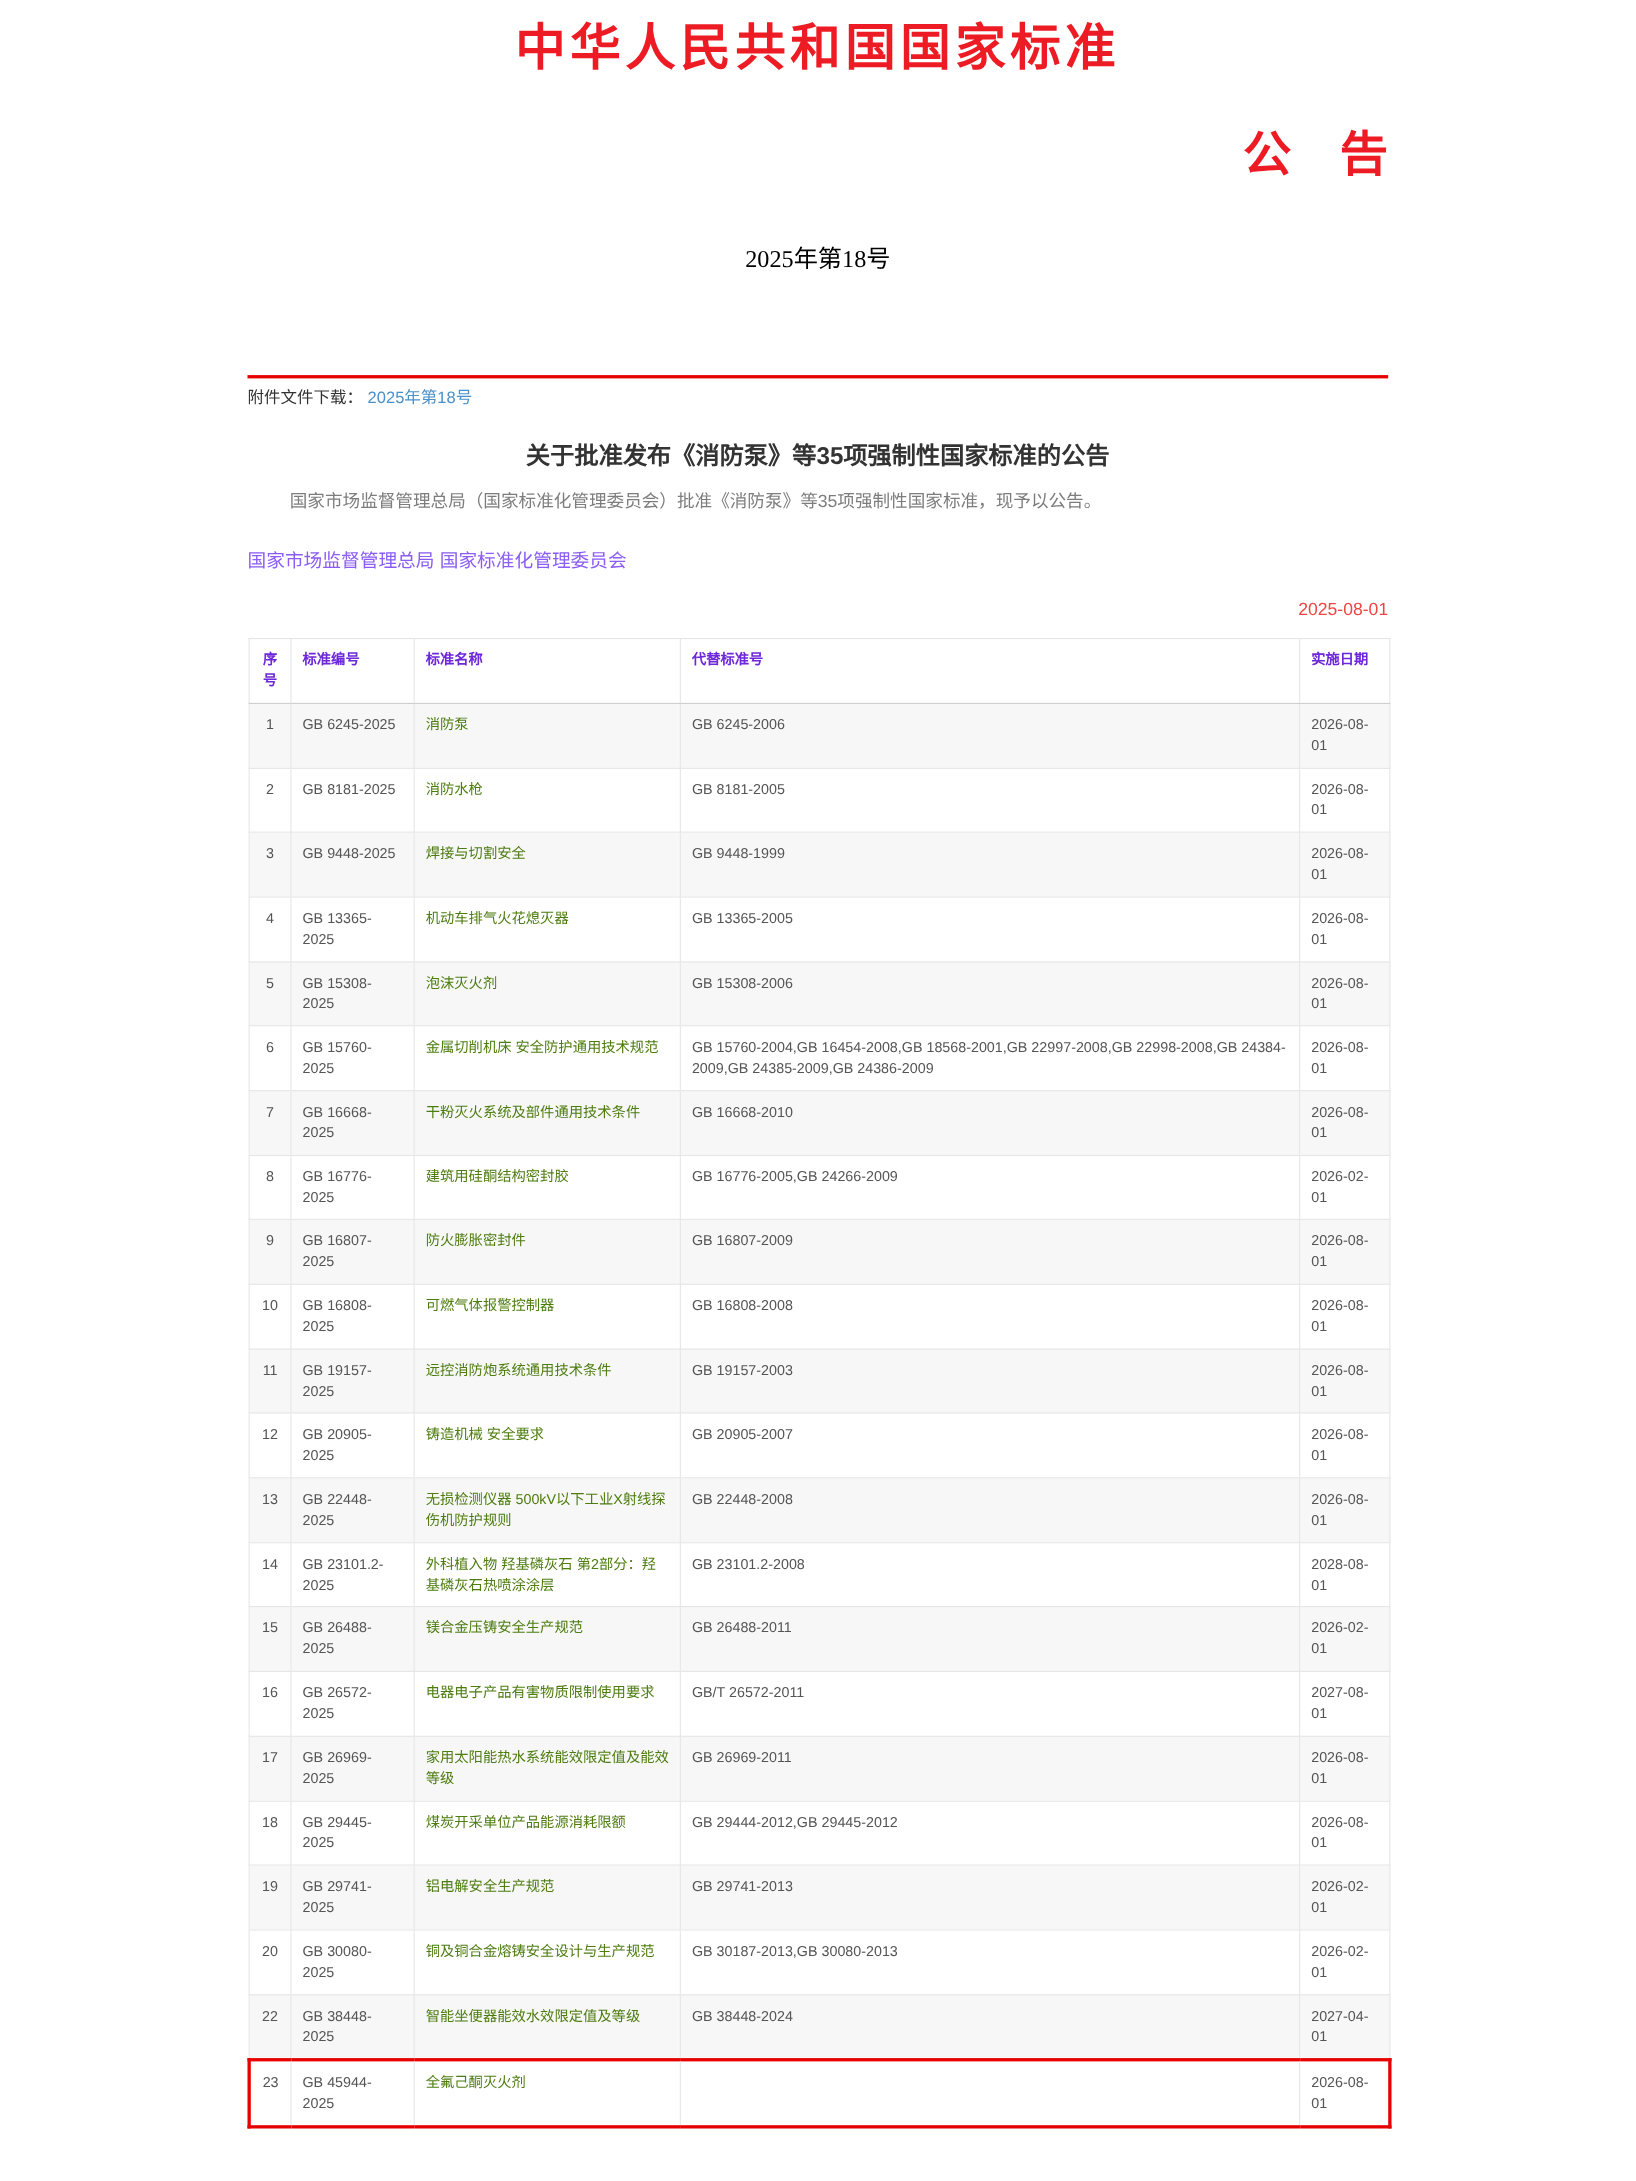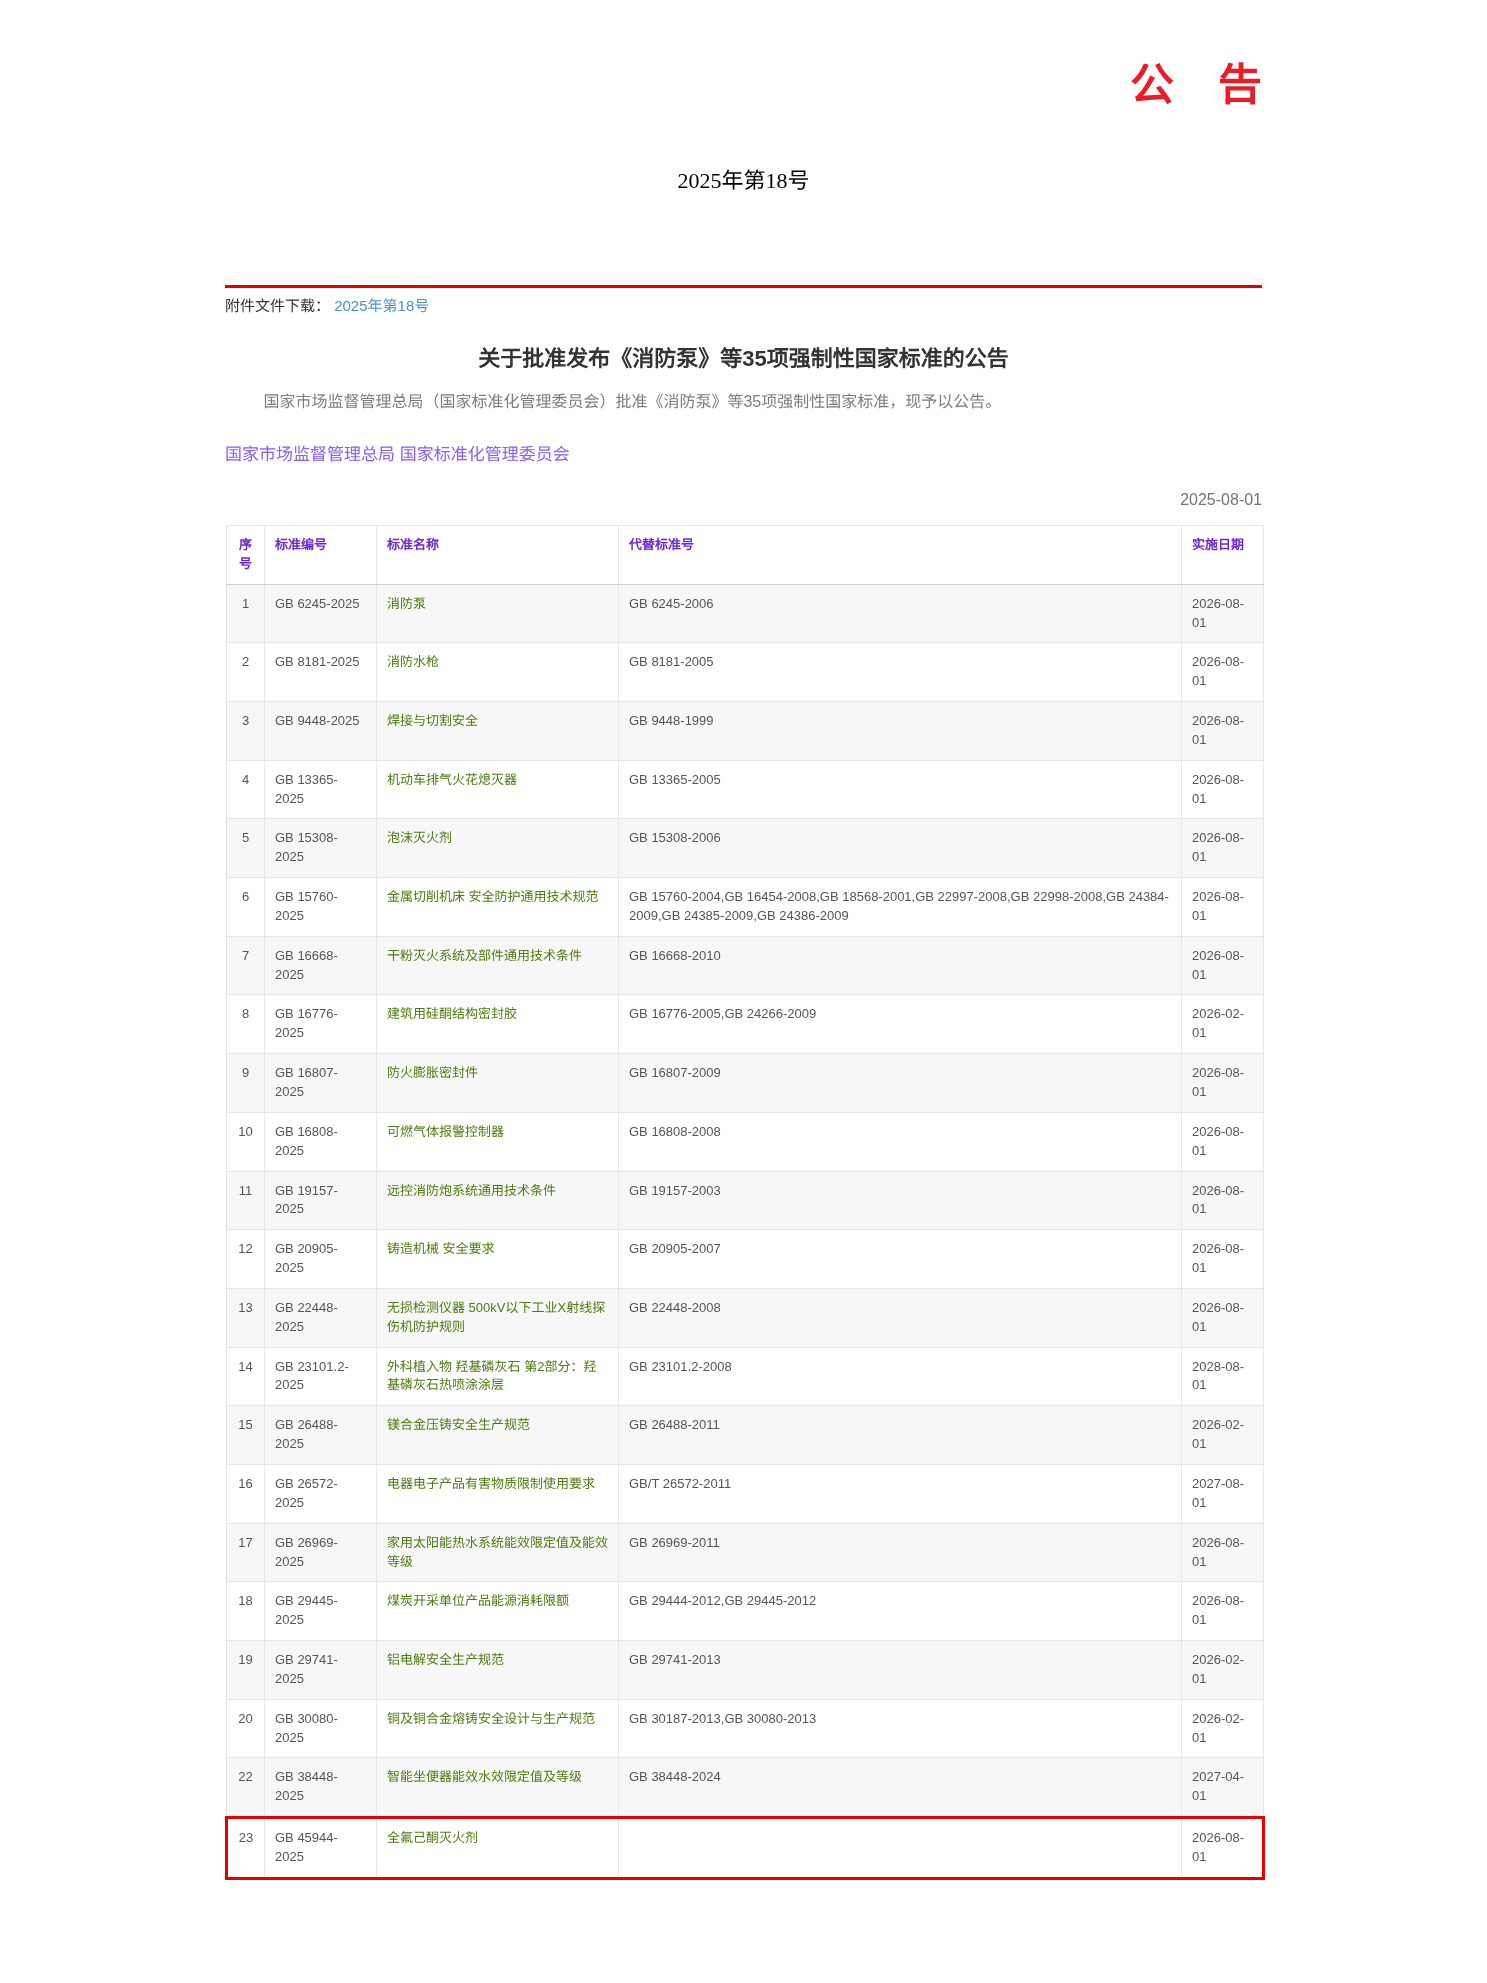"中华人民共和国国家标准" div.doc-title { html: none -> <div>中华人民共和国国家标准</div> }
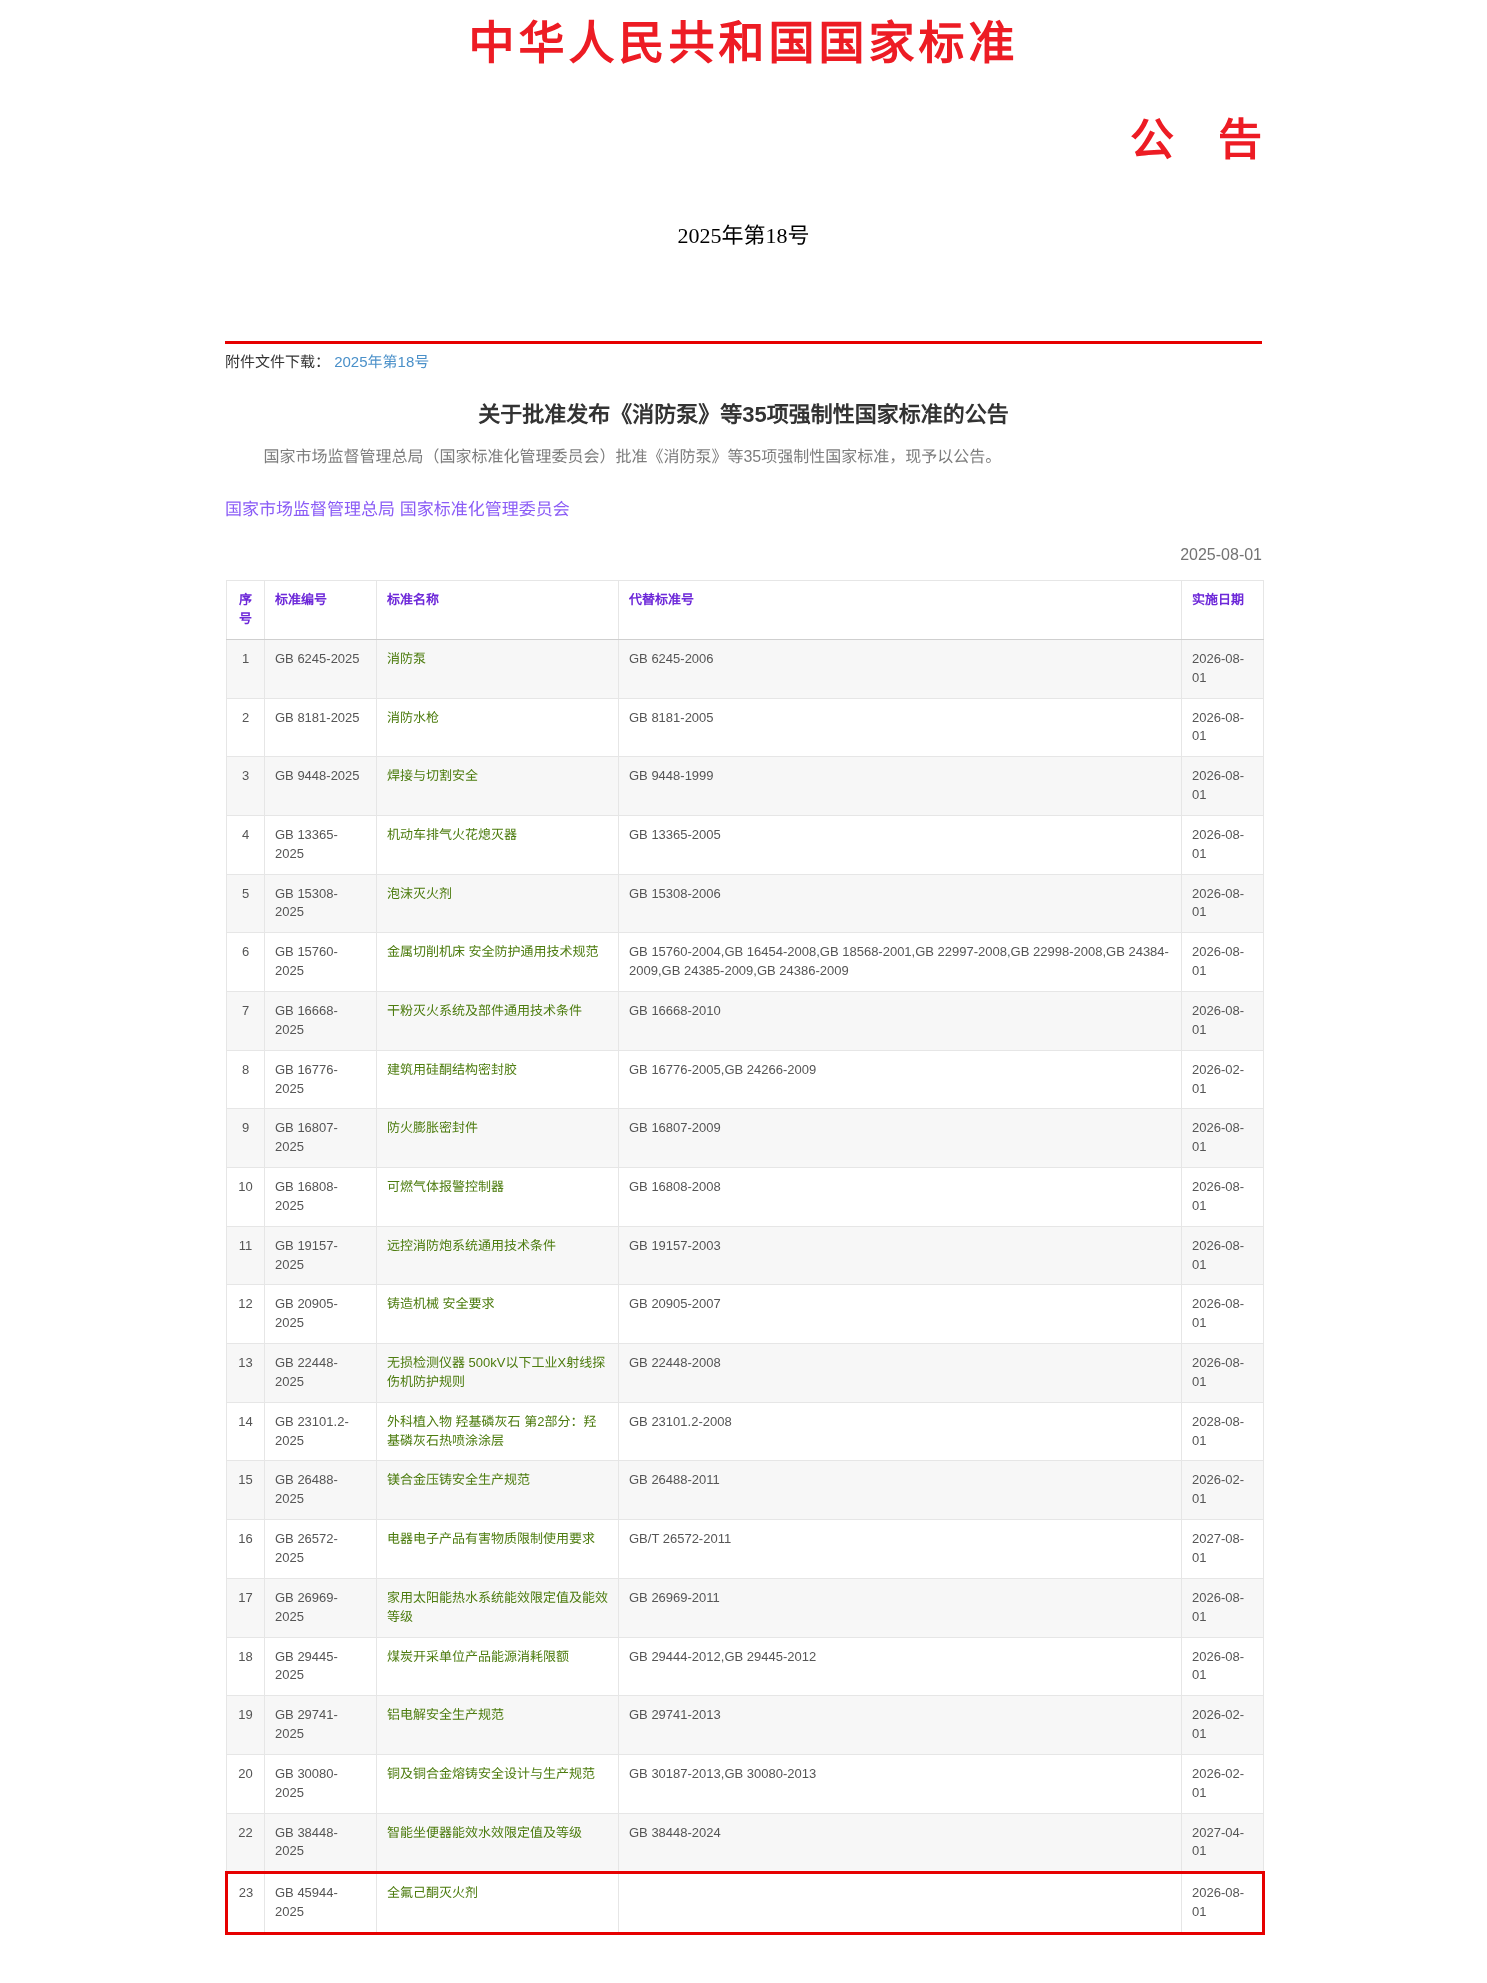"2025-08-01" .pub-date { color: #737373 -> #ef4444 }
